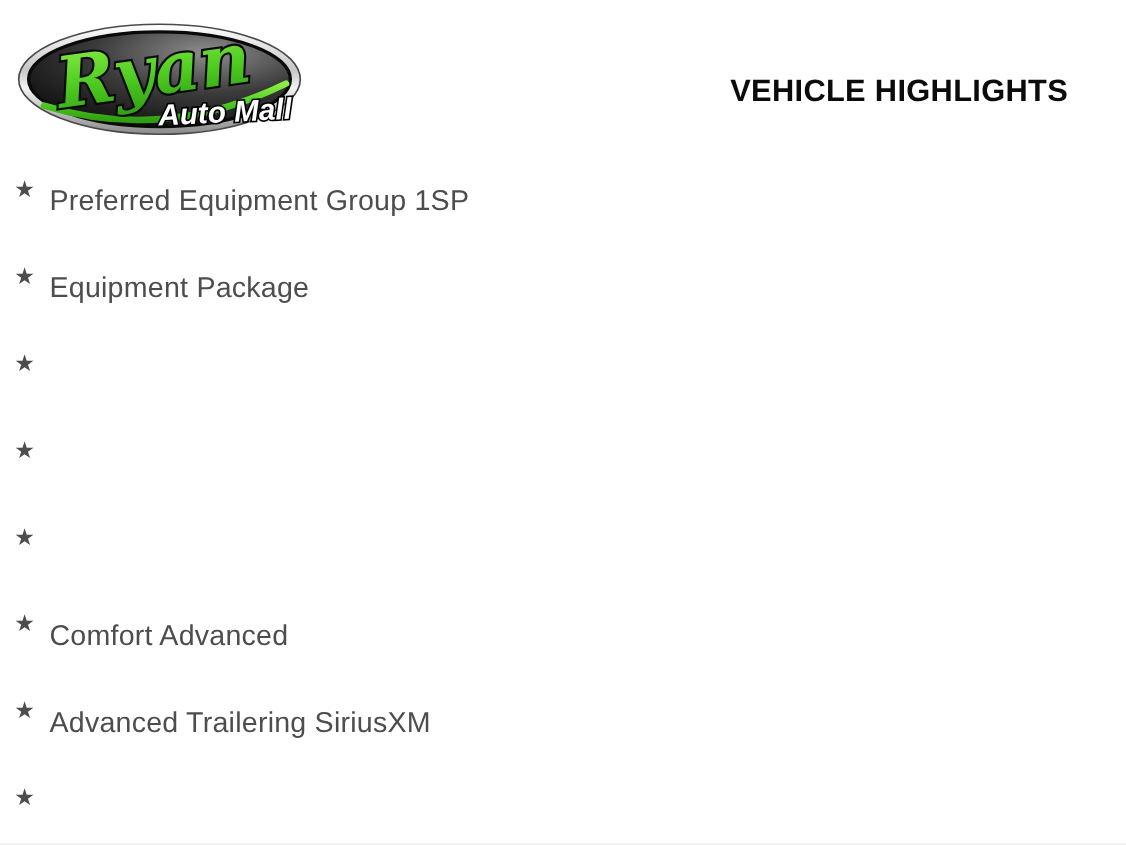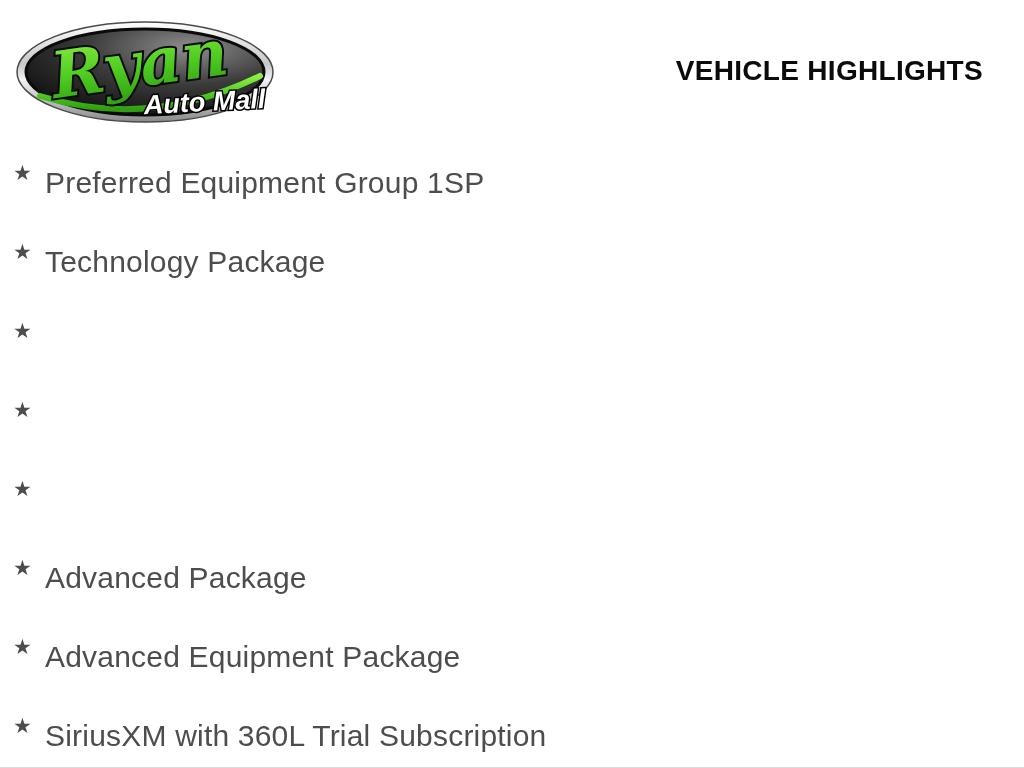"VEHICLE HIGHLIGHTS" .page-title { margin: 4px -> 16px }
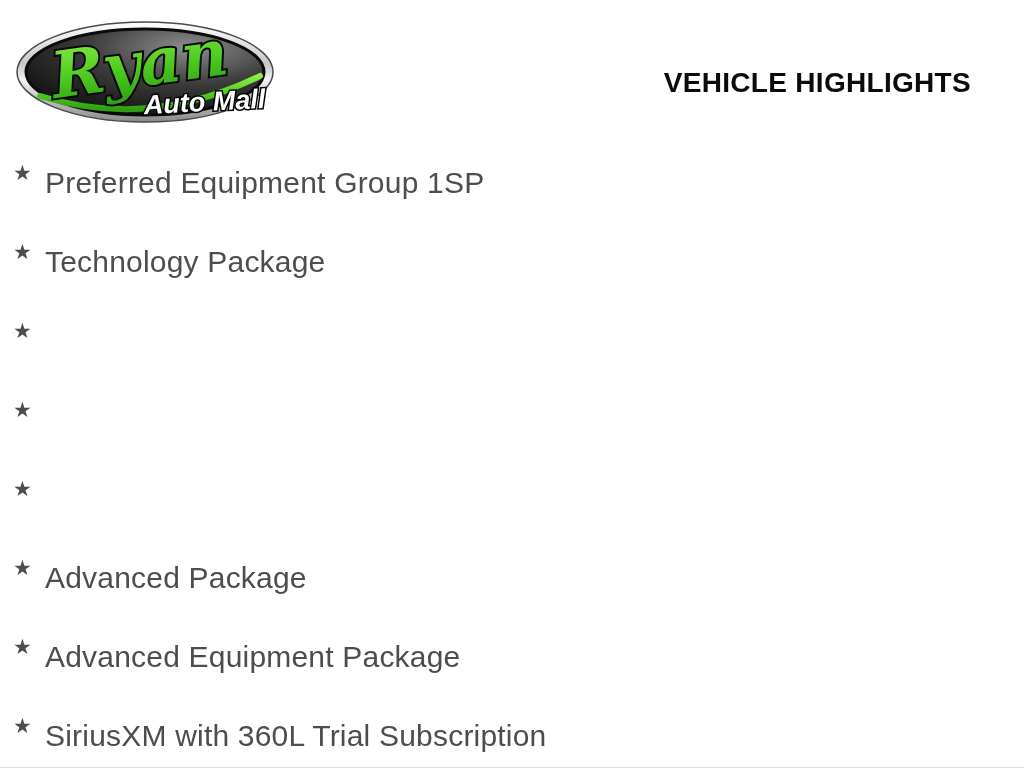"Preferred Equipment Group 1SP" .label { font-size: 30px -> 26px }
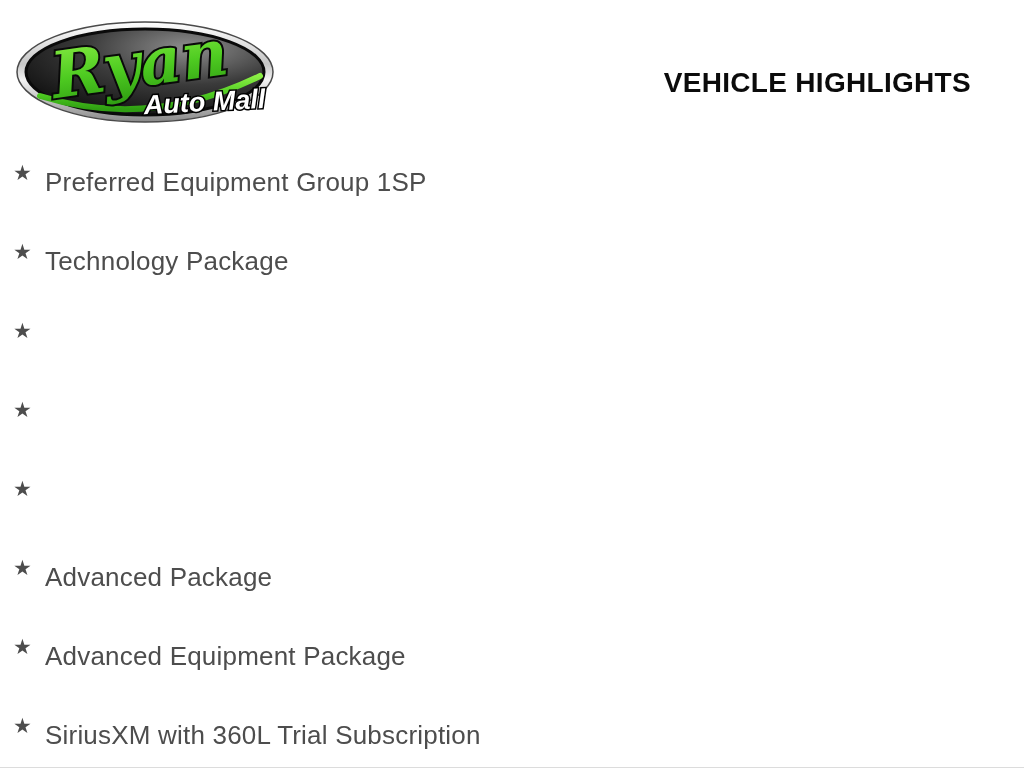"Technology Package" span.label { text: Technology -> Equipment }
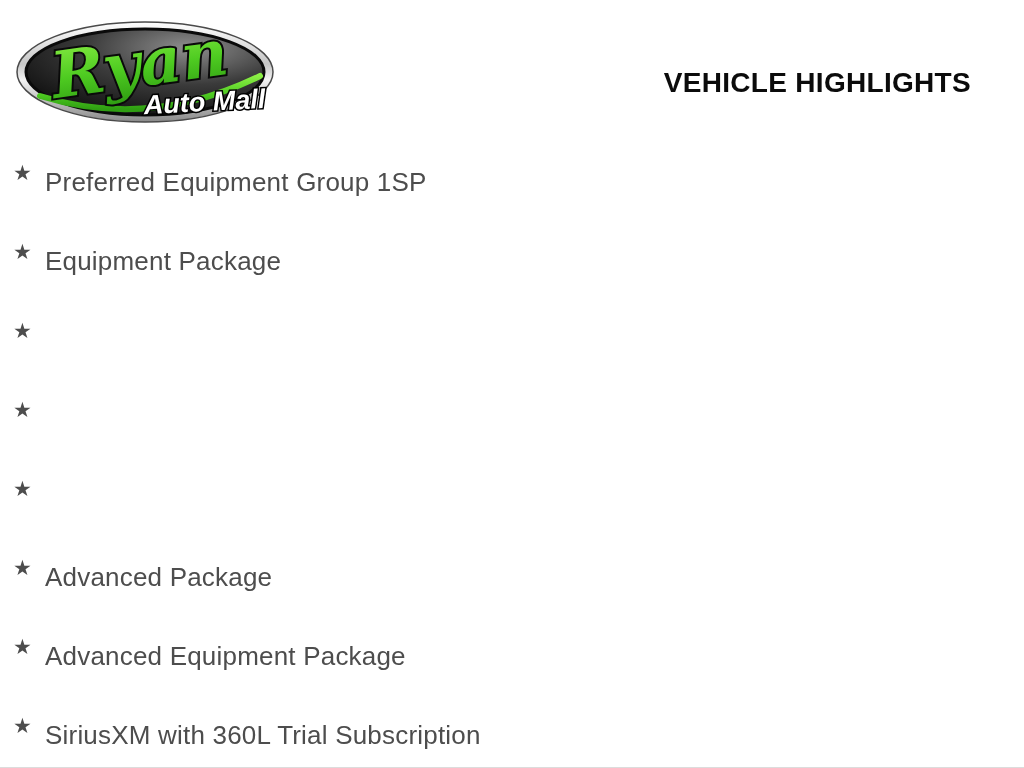"Advanced Package" span.label { text: Advanced Package -> Comfort Advanced }
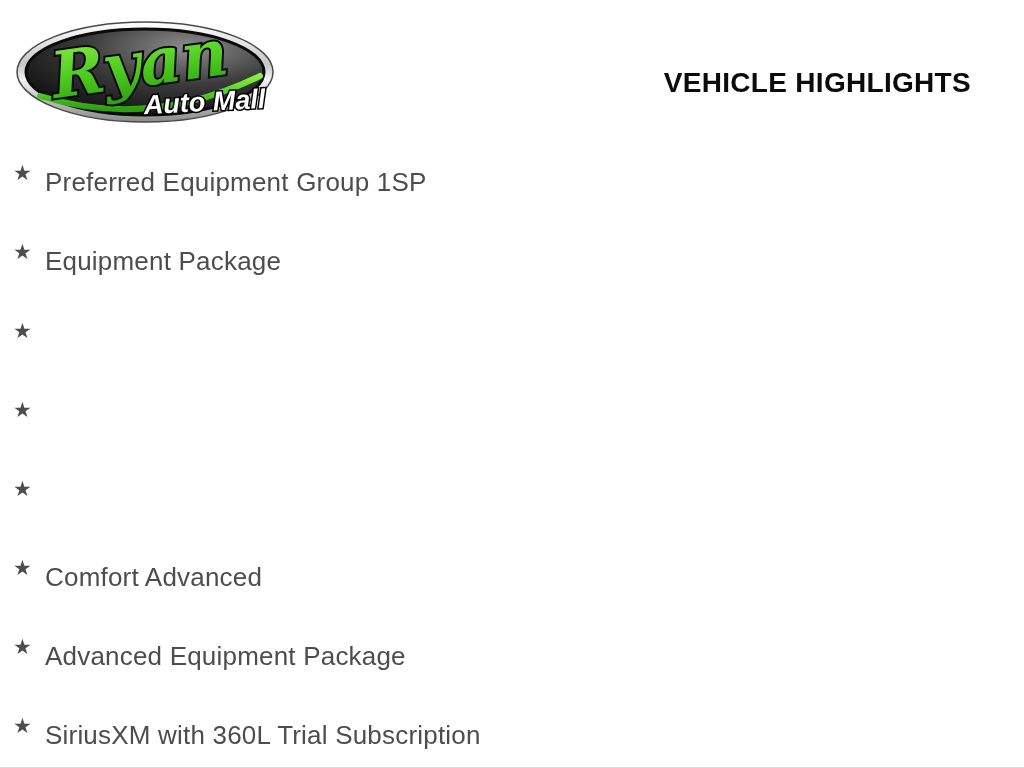"Advanced Equipment Package" span.label { text: Equipment Package -> Trailering SiriusXM }
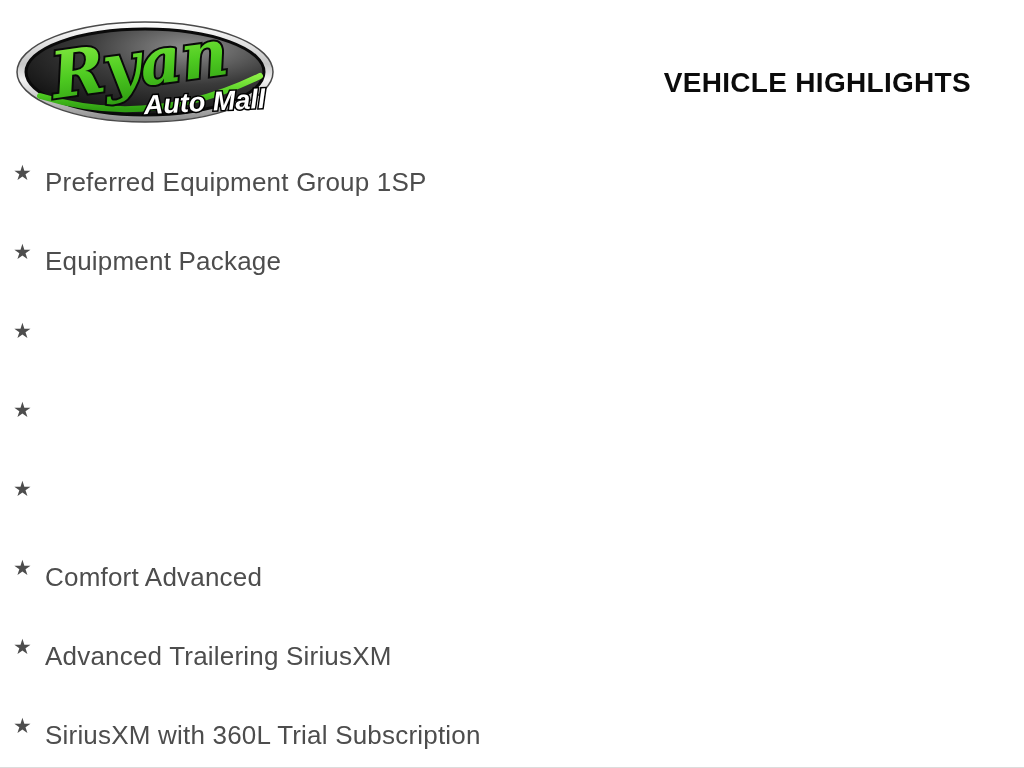"SiriusXM with 360L Trial Subscription" span.label { html: <span>SiriusXM with 360L Trial Subscription</span> -> none }
